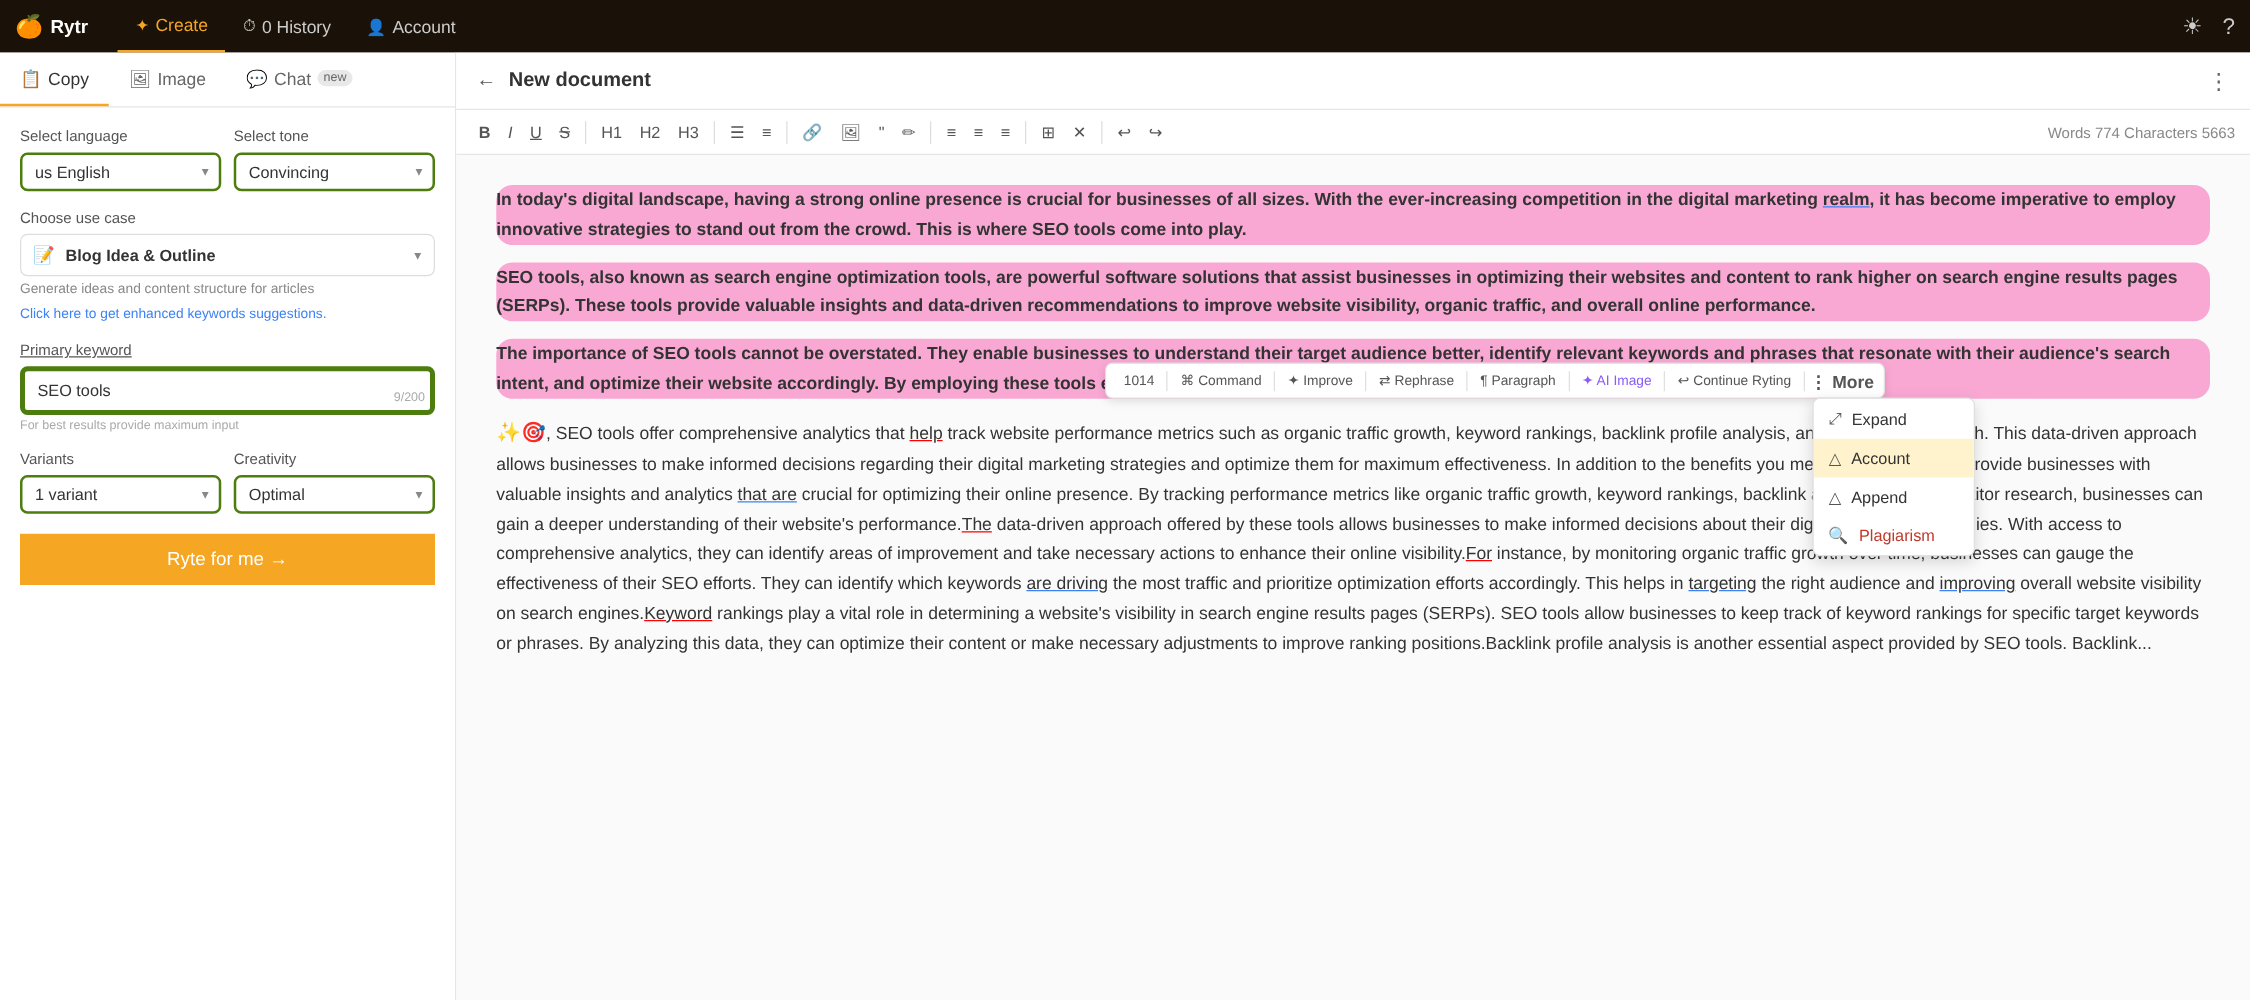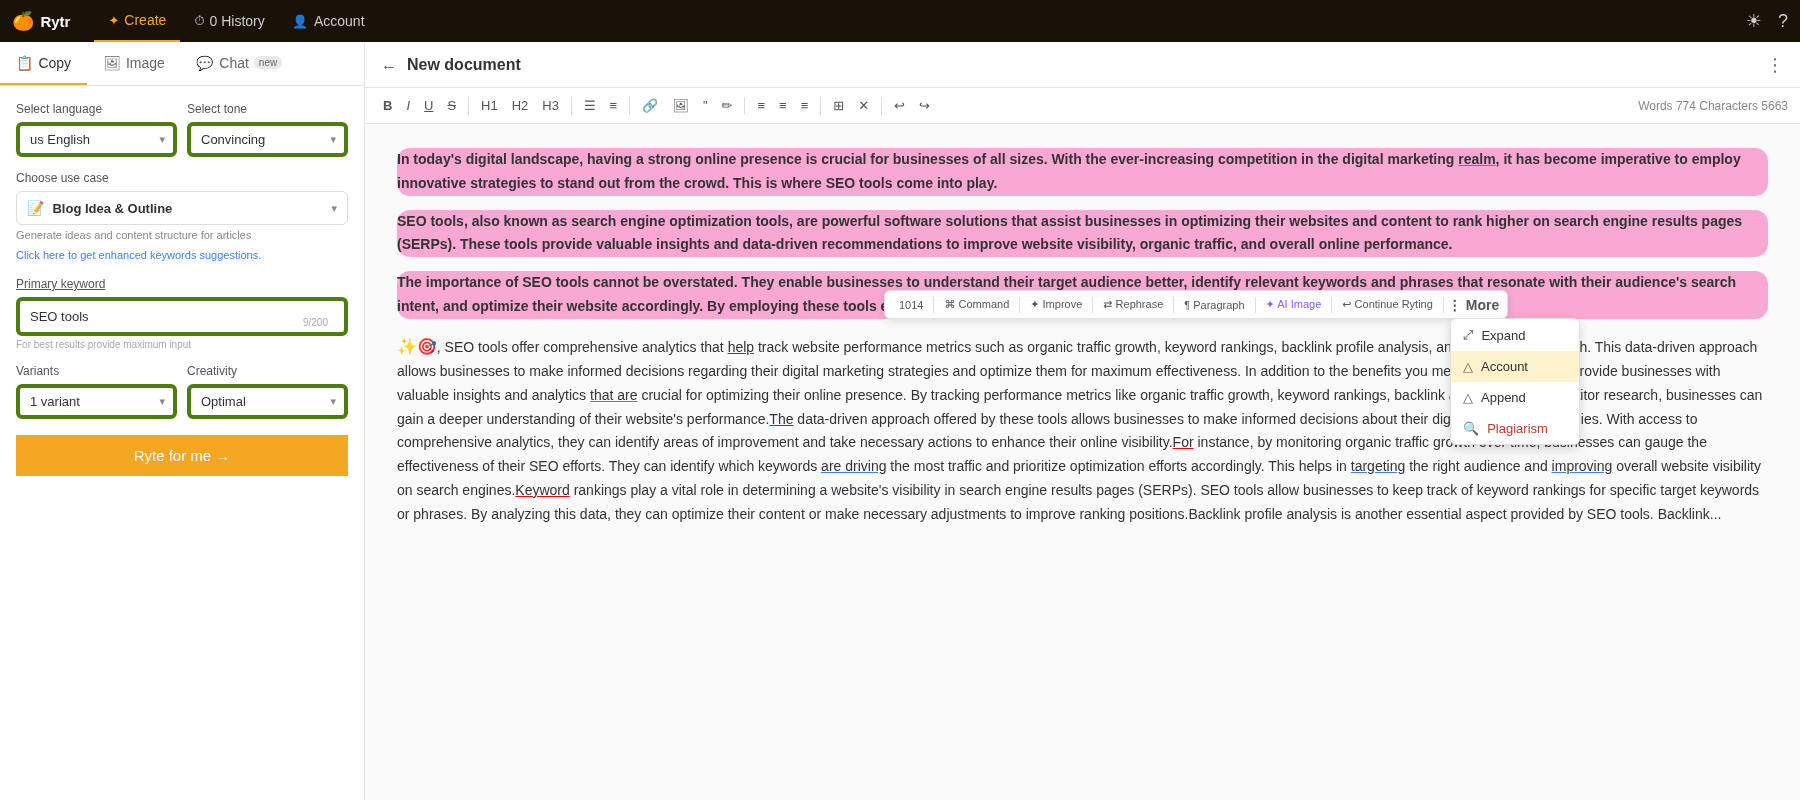"us English" .select-wrapper { border: 4px solid #4d7c0f -> 2px solid #4d7c0f }
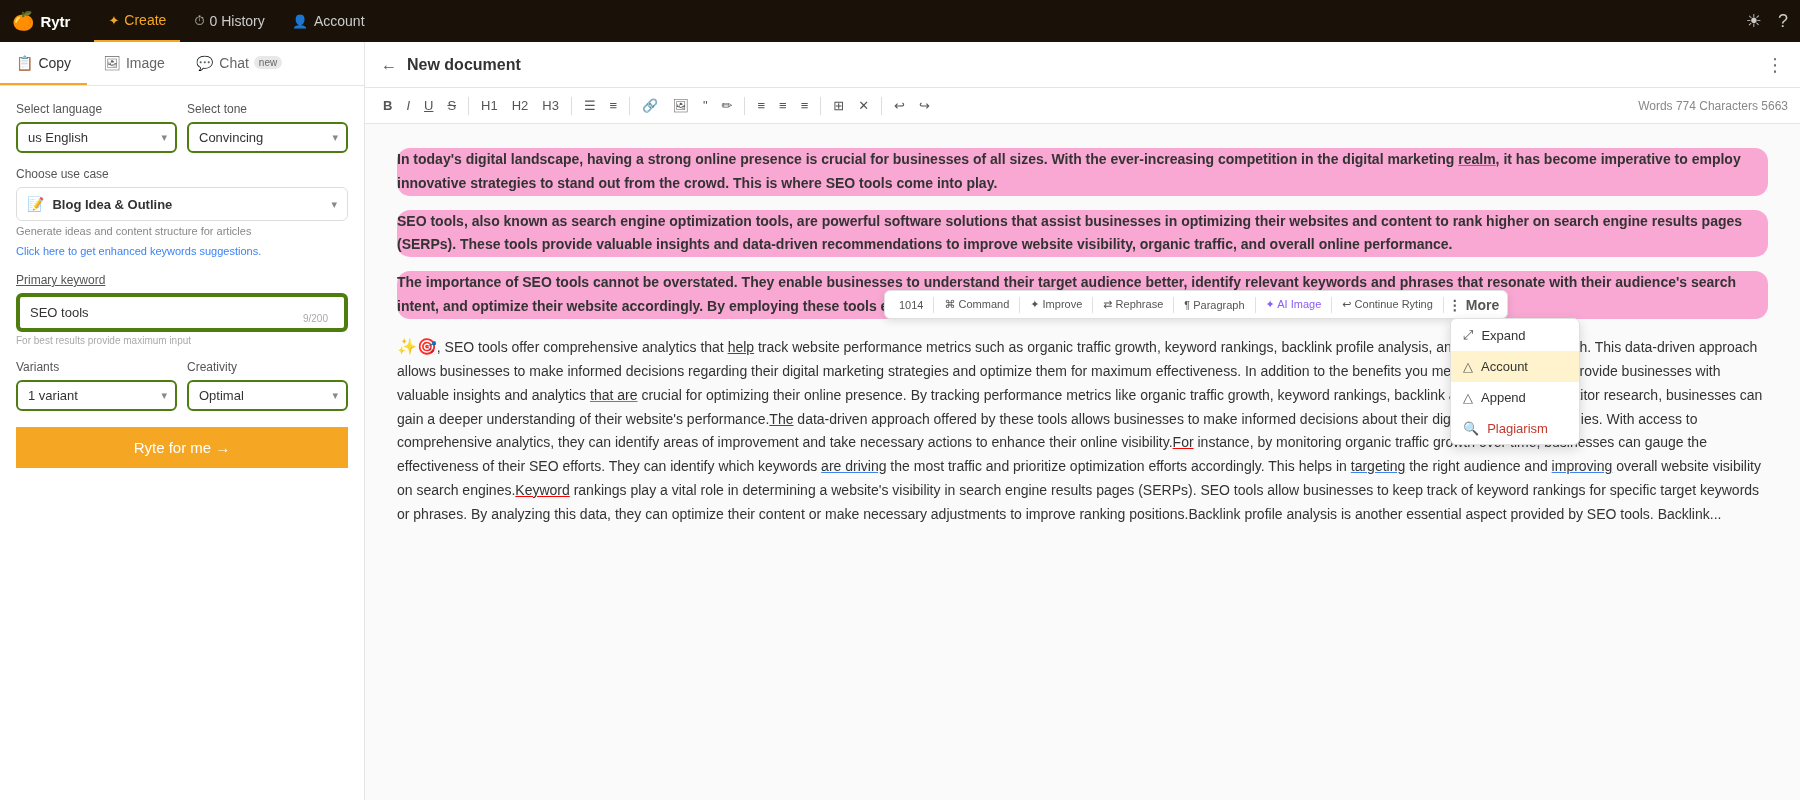"9/200" .keyword-counter { right: 20px -> 8px }
